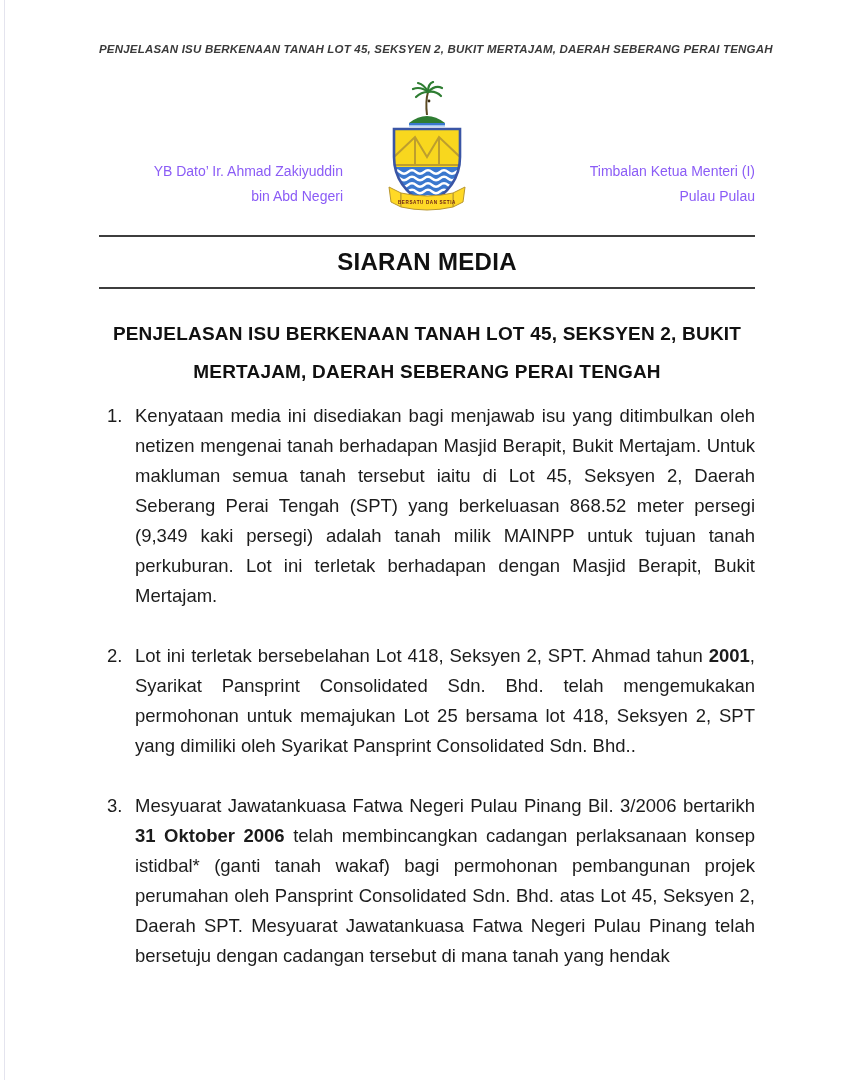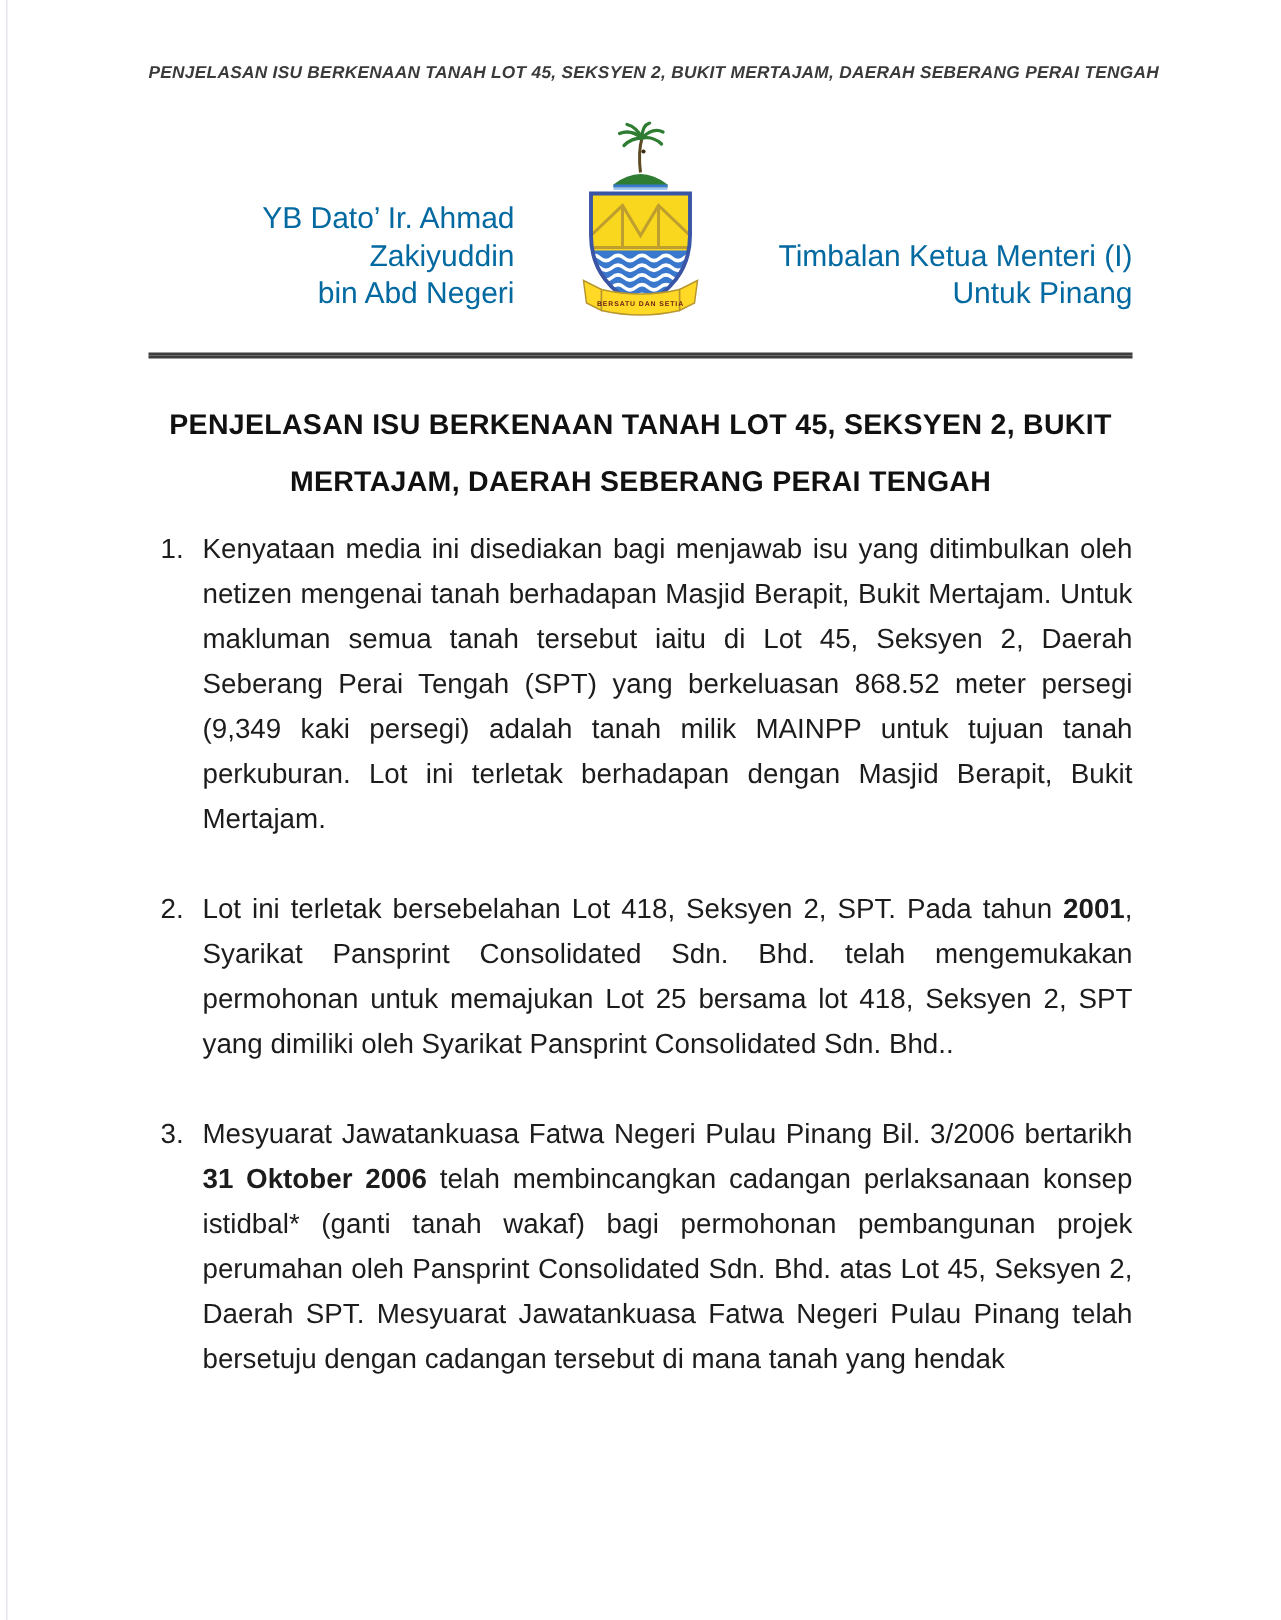"YB Dato’ Ir. Ahmad Zakiyuddin" .officials .line { color: #0369a1 -> #8b5cf6; font-size: 20px -> 14px }
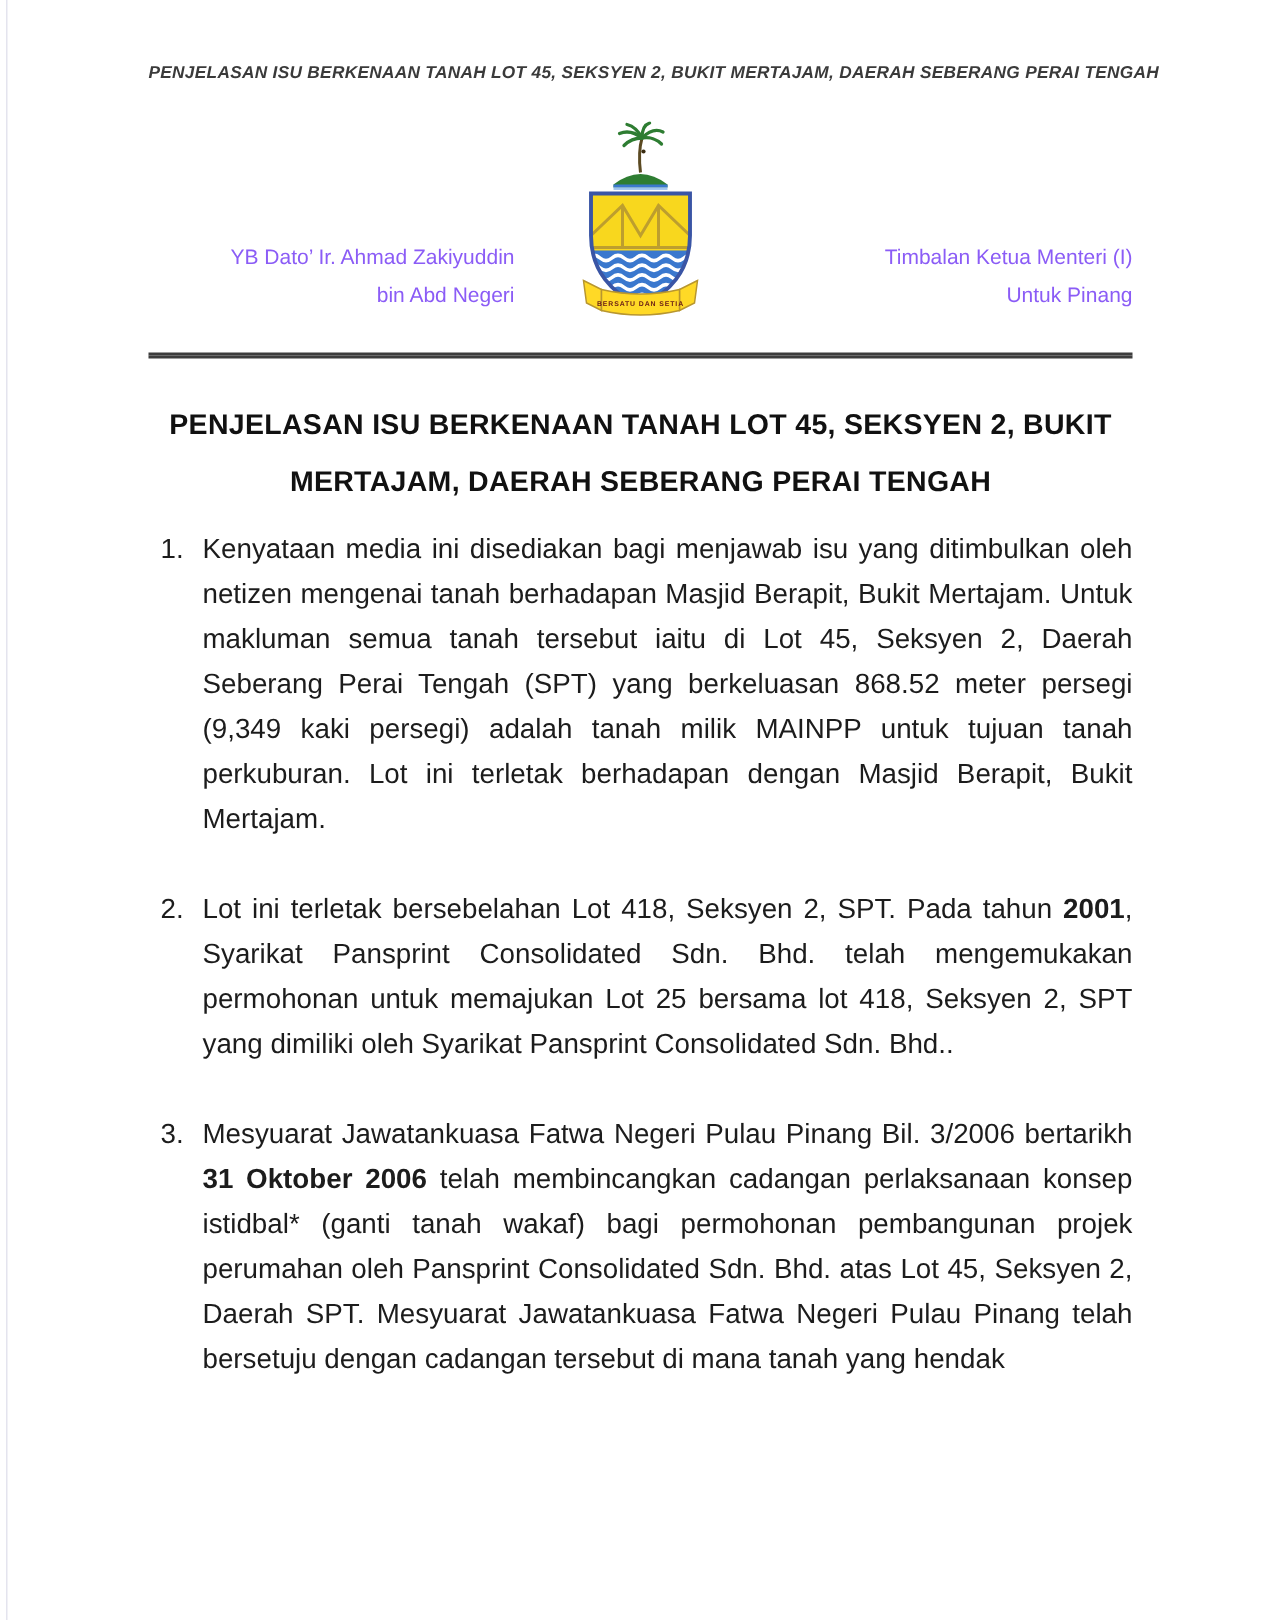"Untuk Pinang" div.line { text: Untuk Pinang -> Pulau Pulau }
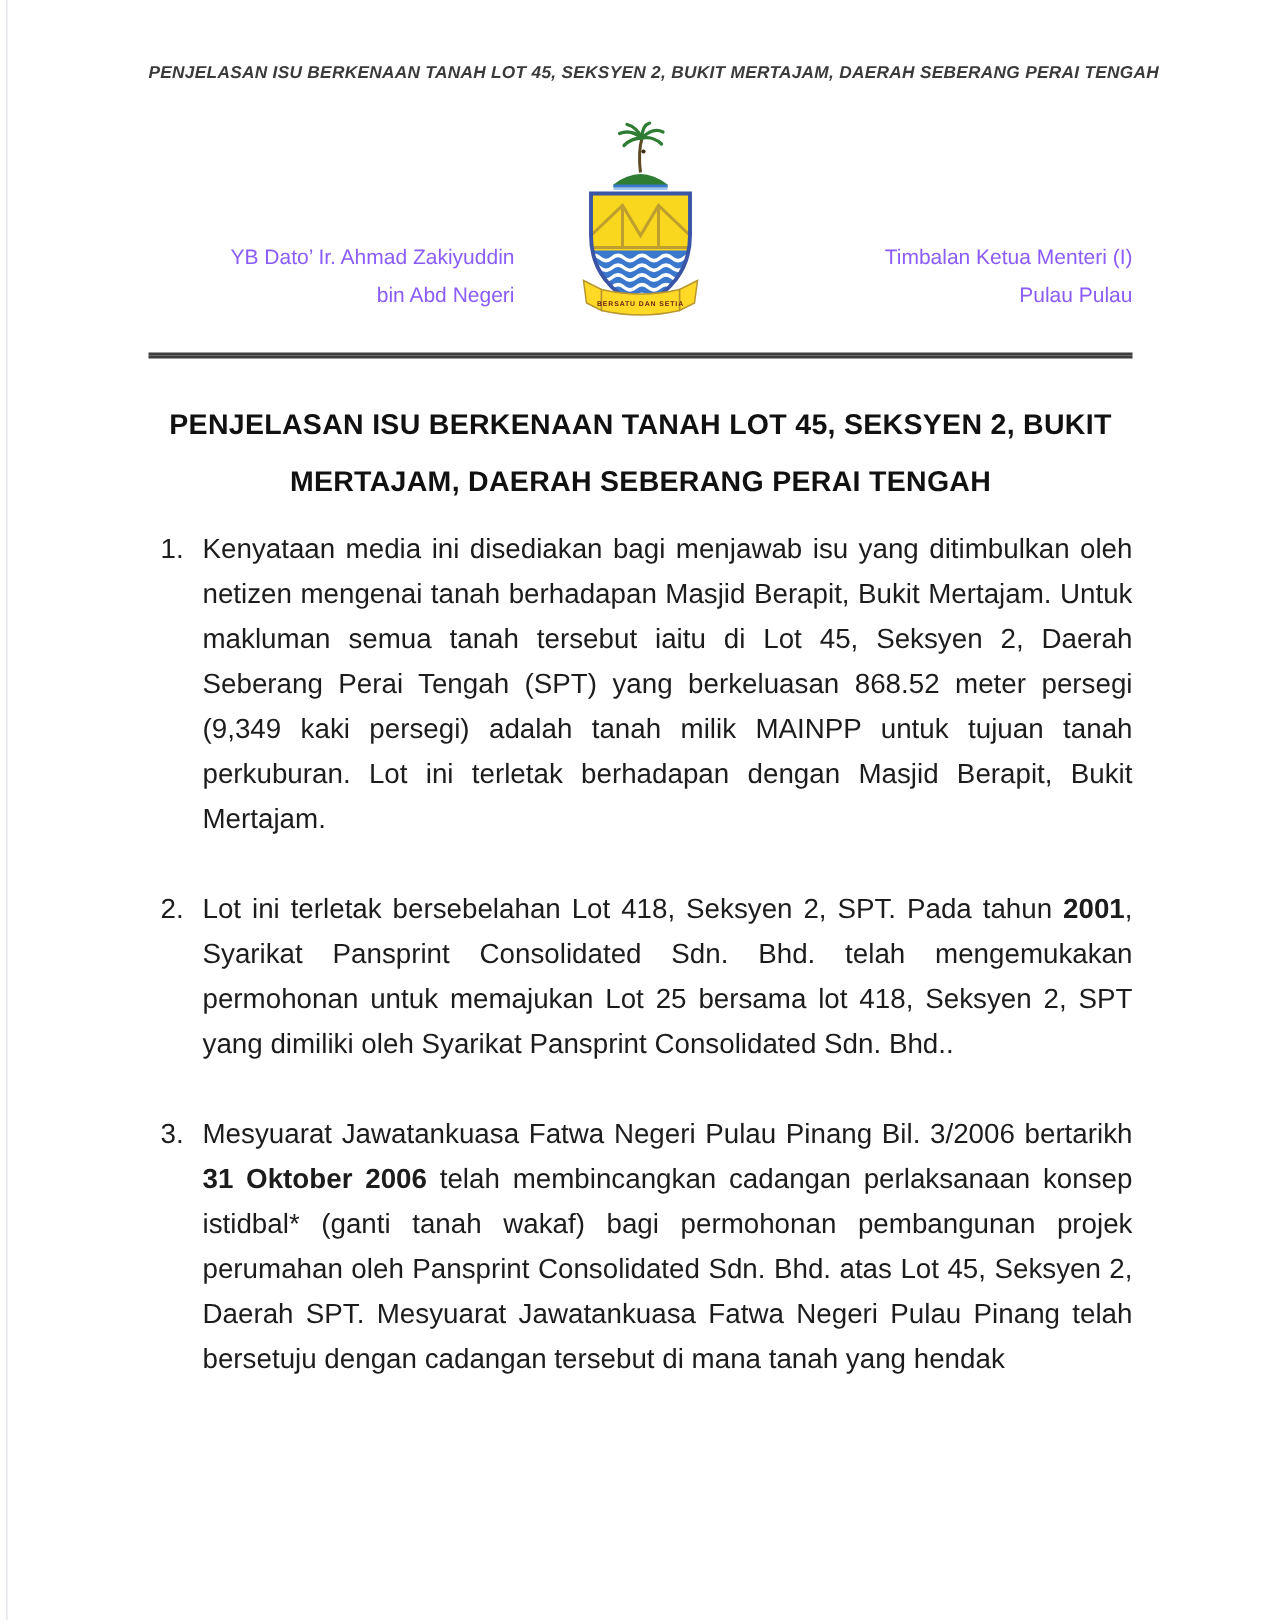"SIARAN MEDIA" div.banner { html: none -> <div>SIARAN MEDIA</div> }
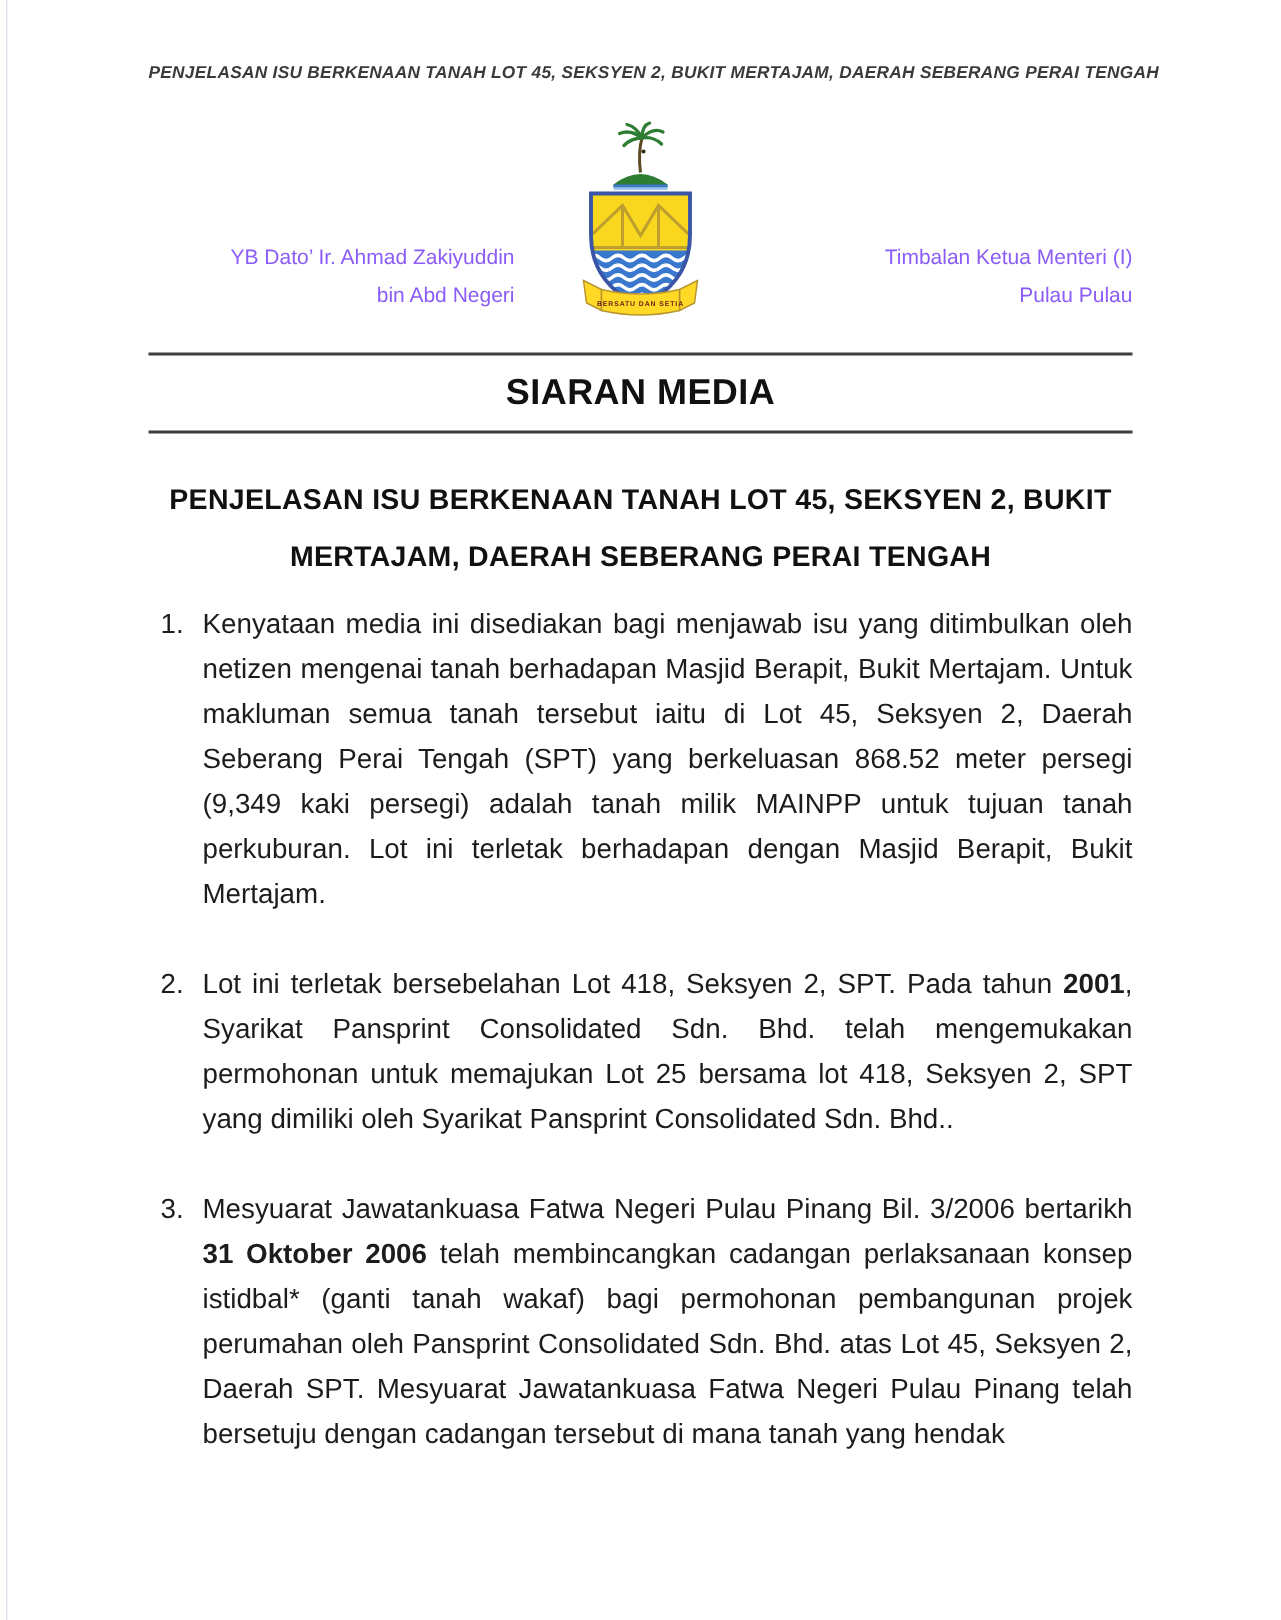"Lot ini terletak bersebelahan Lot" span { text: Pada -> Ahmad }
